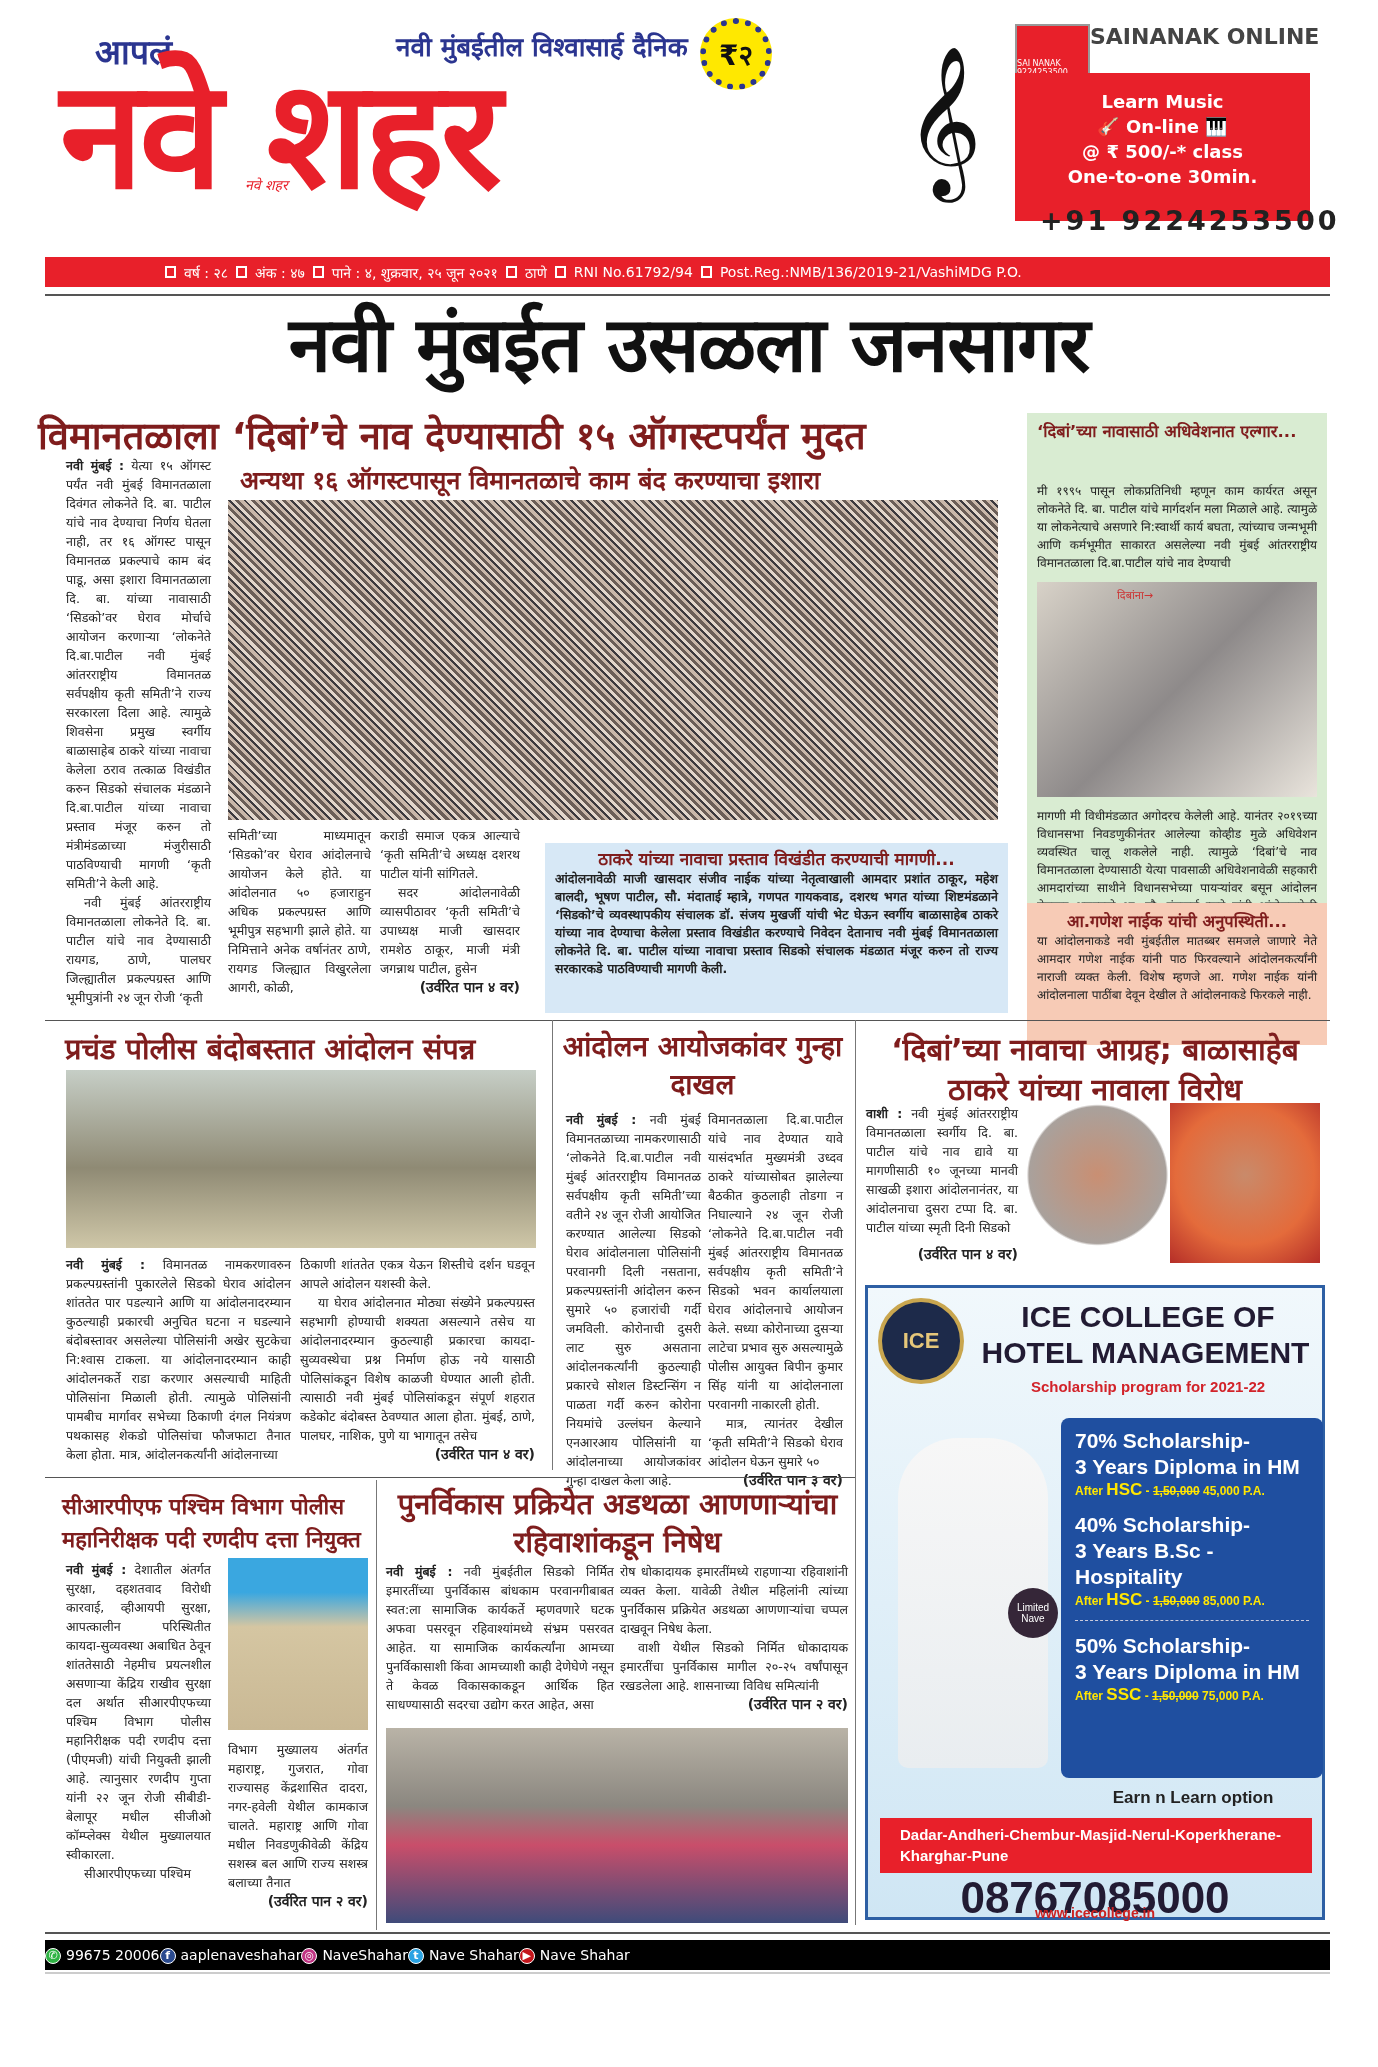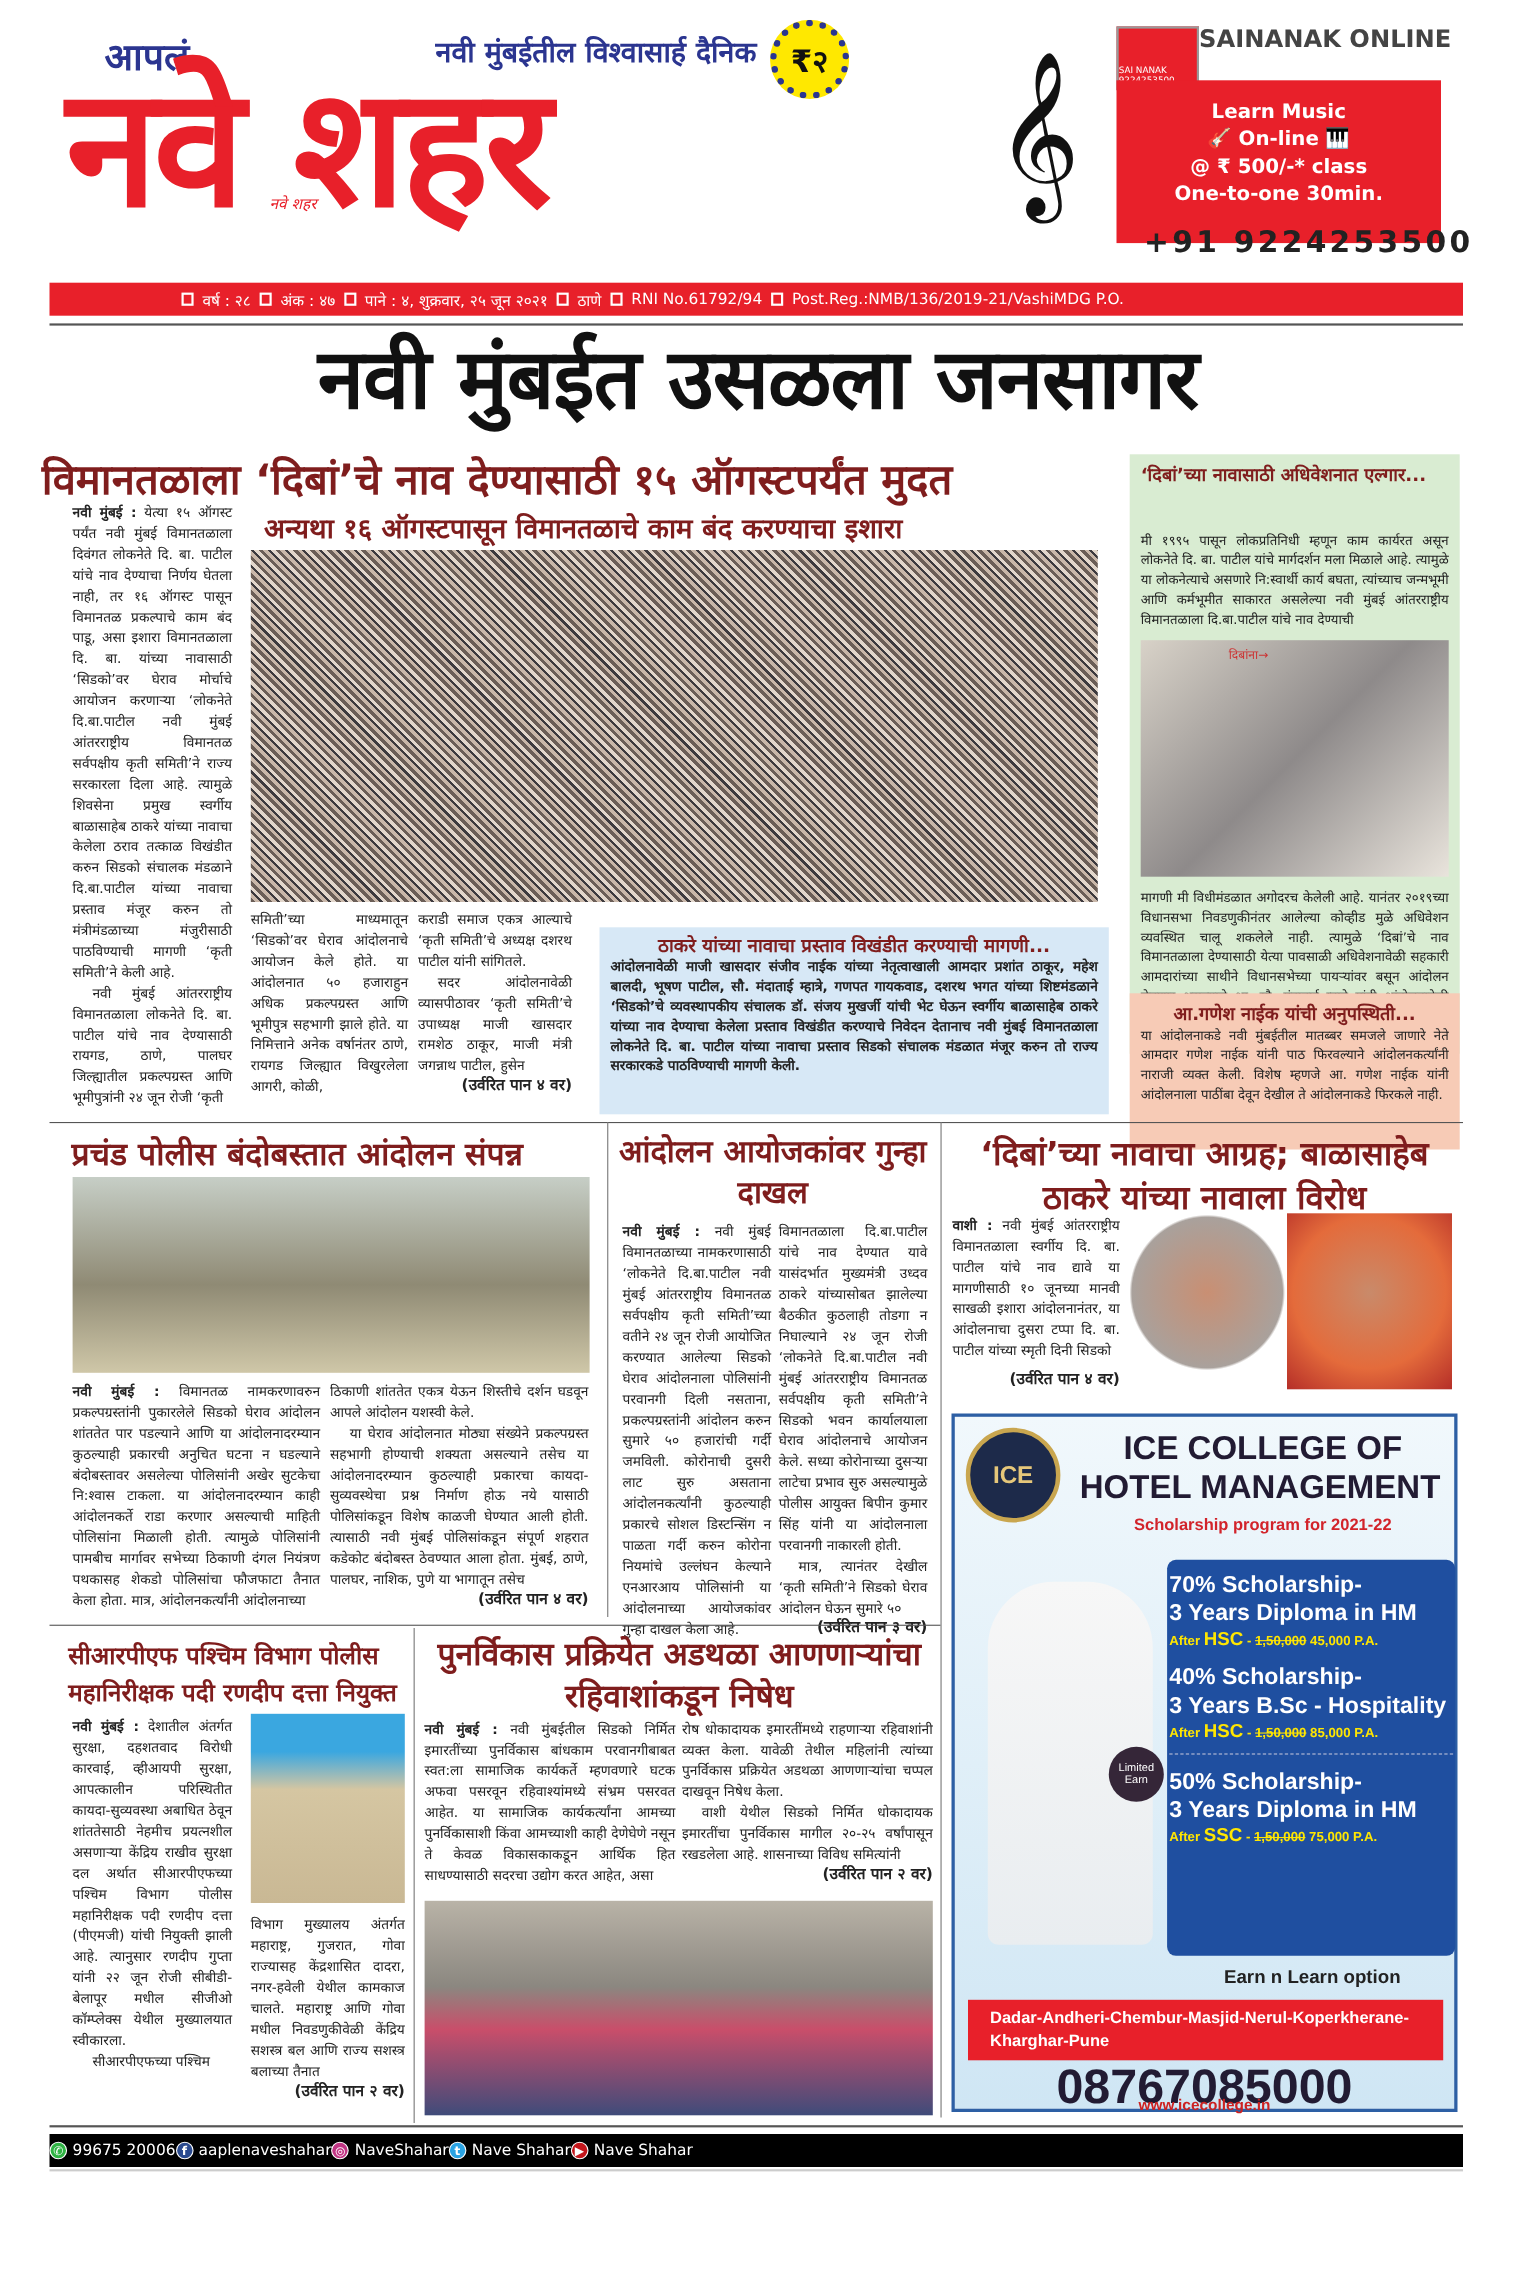"70% Scholarship-" .schol { padding: 10px 2px -> 10px 14px }
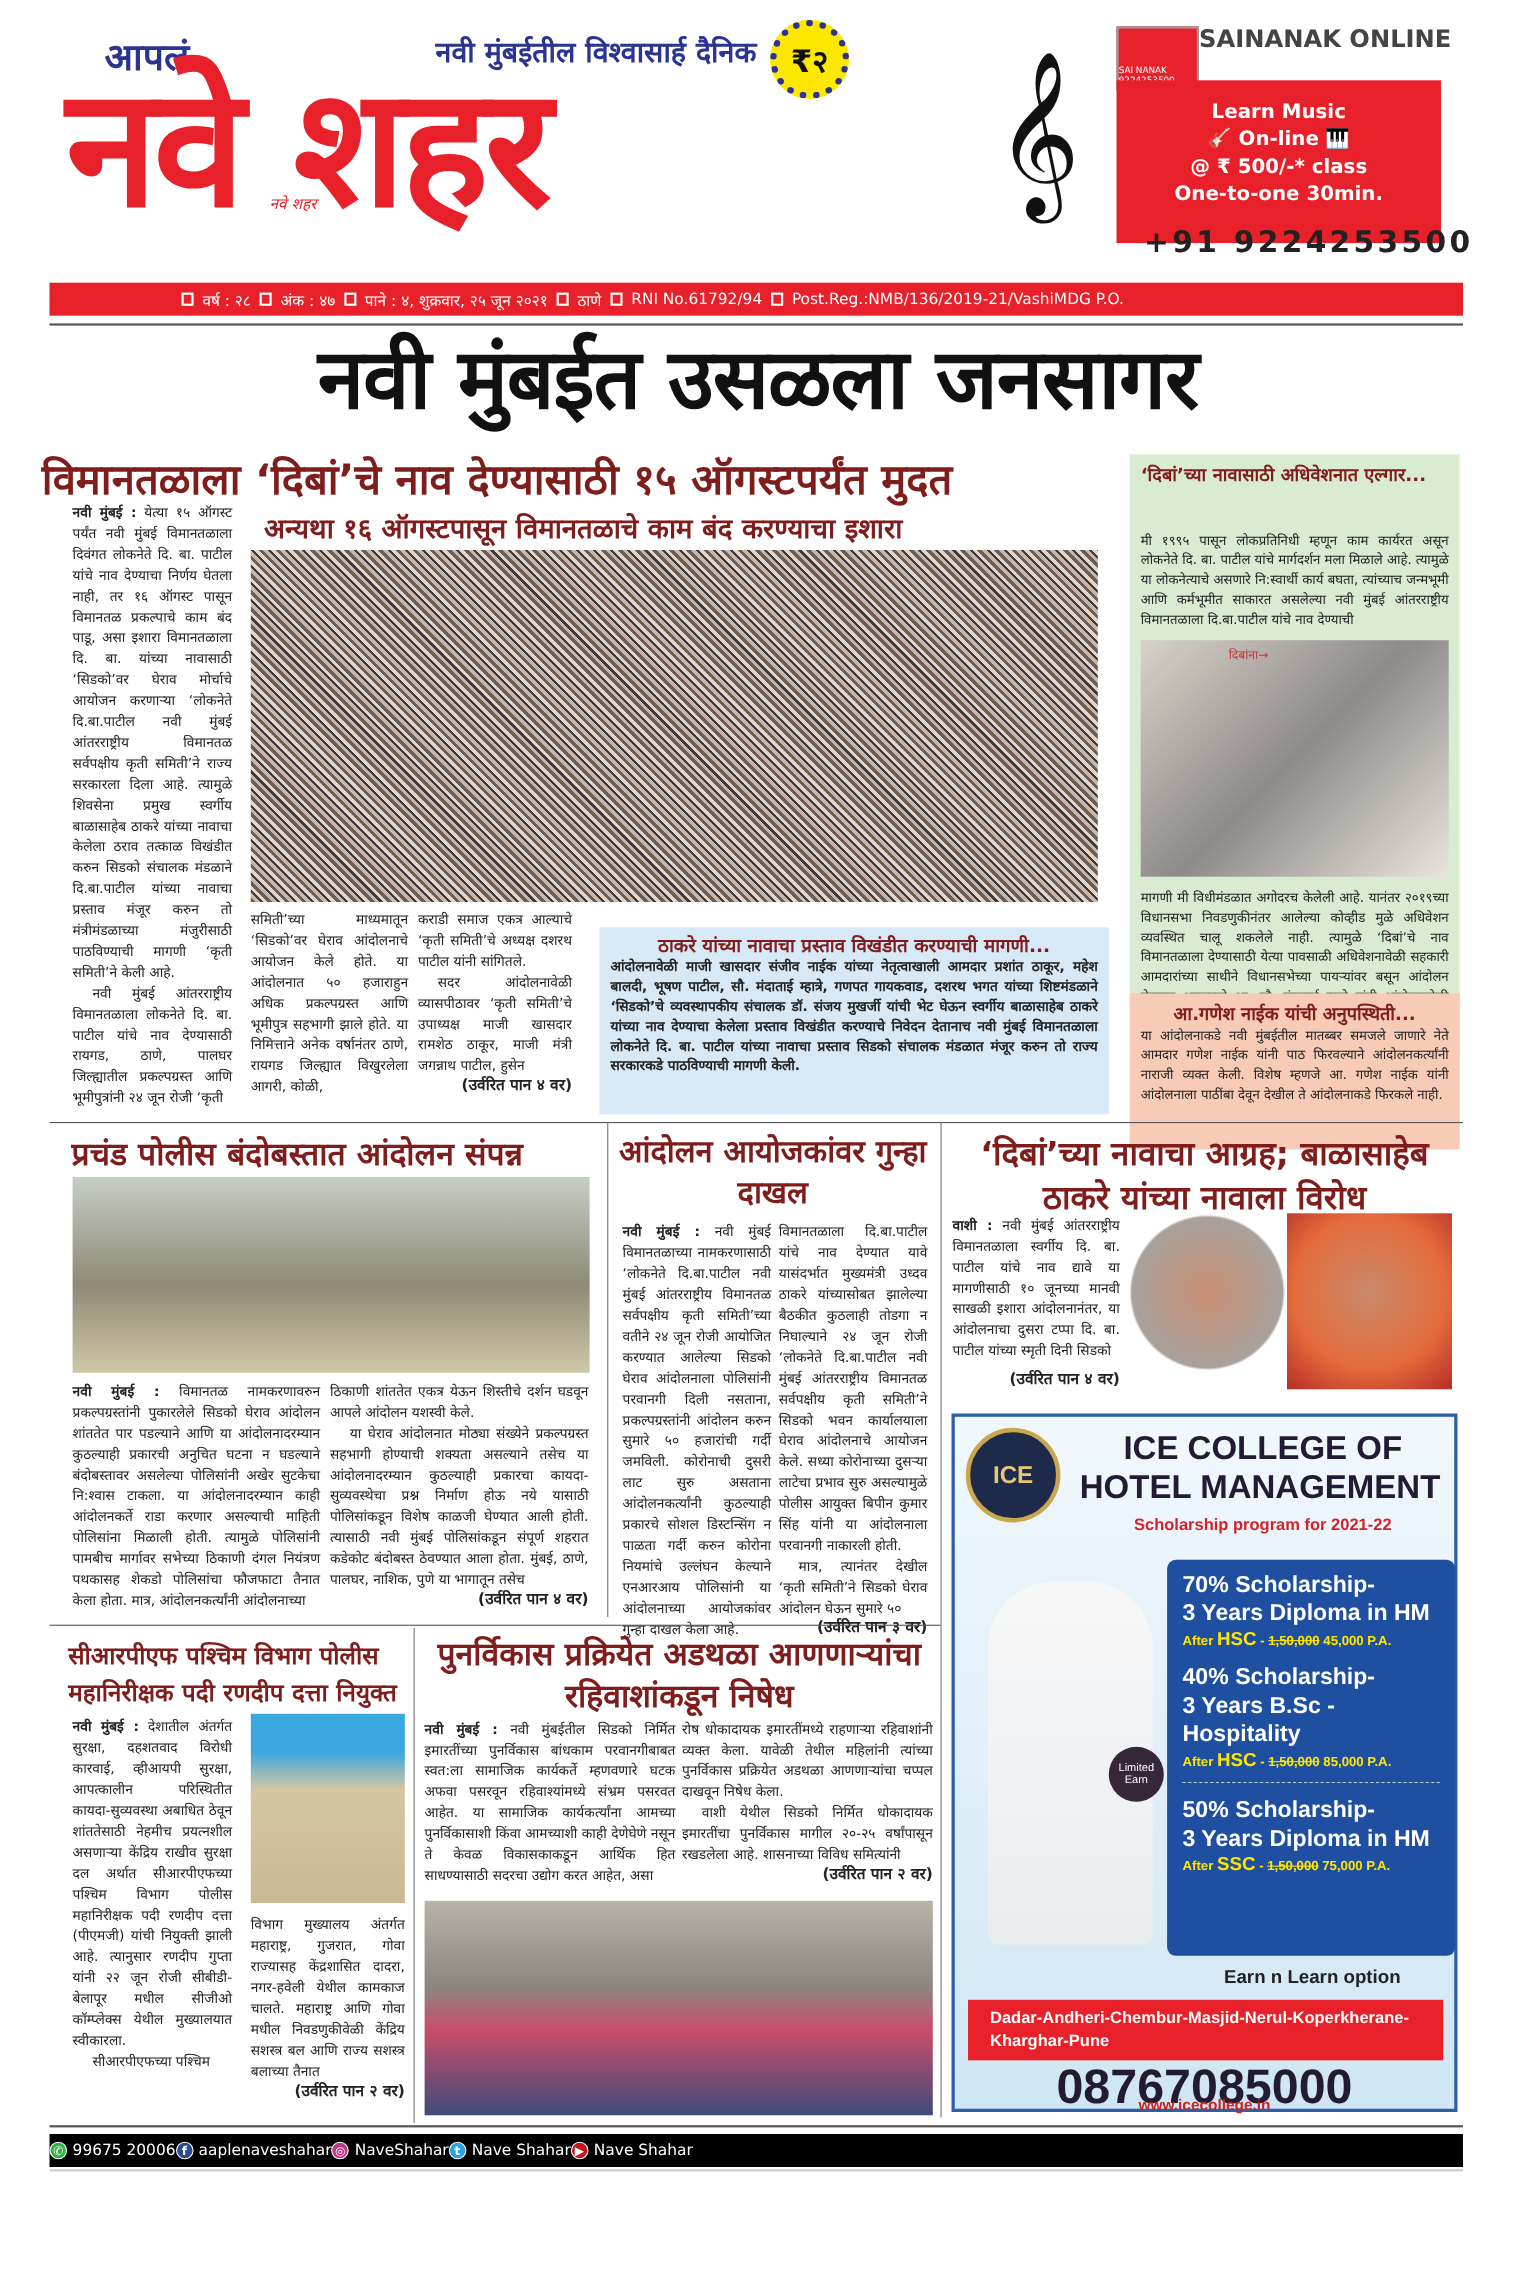"Limited Earn" div { text: Earn -> Nave }
